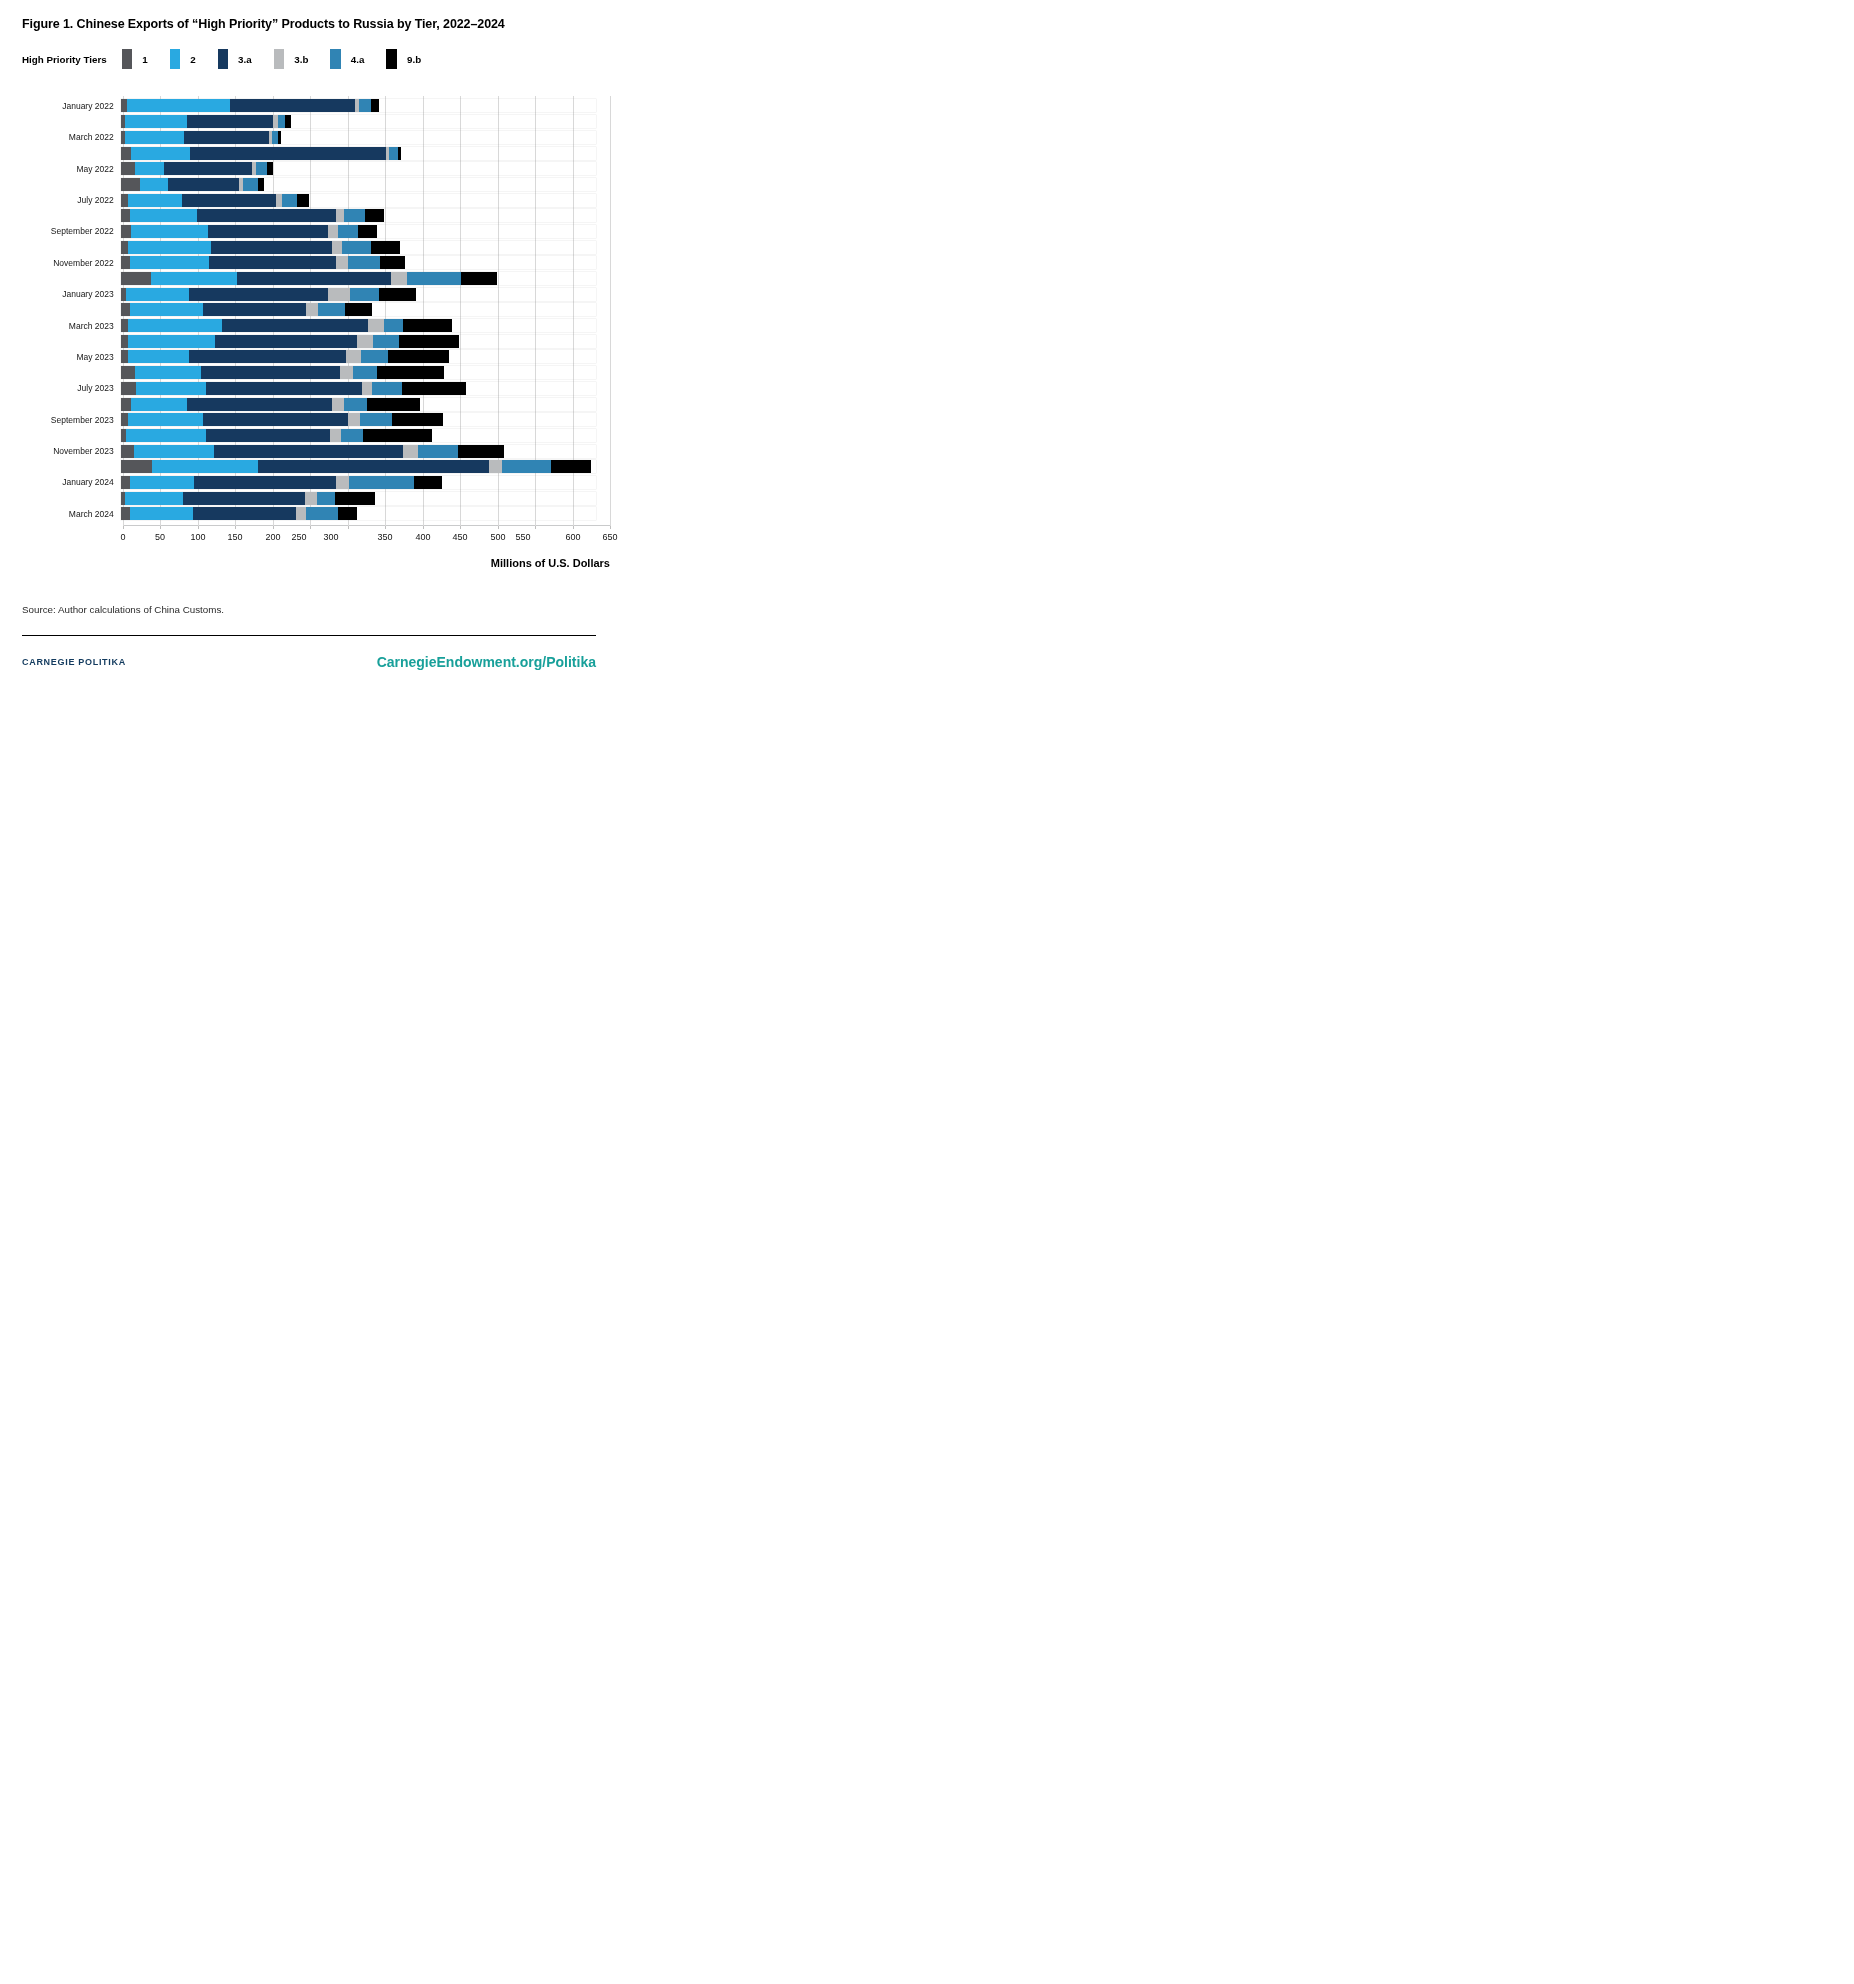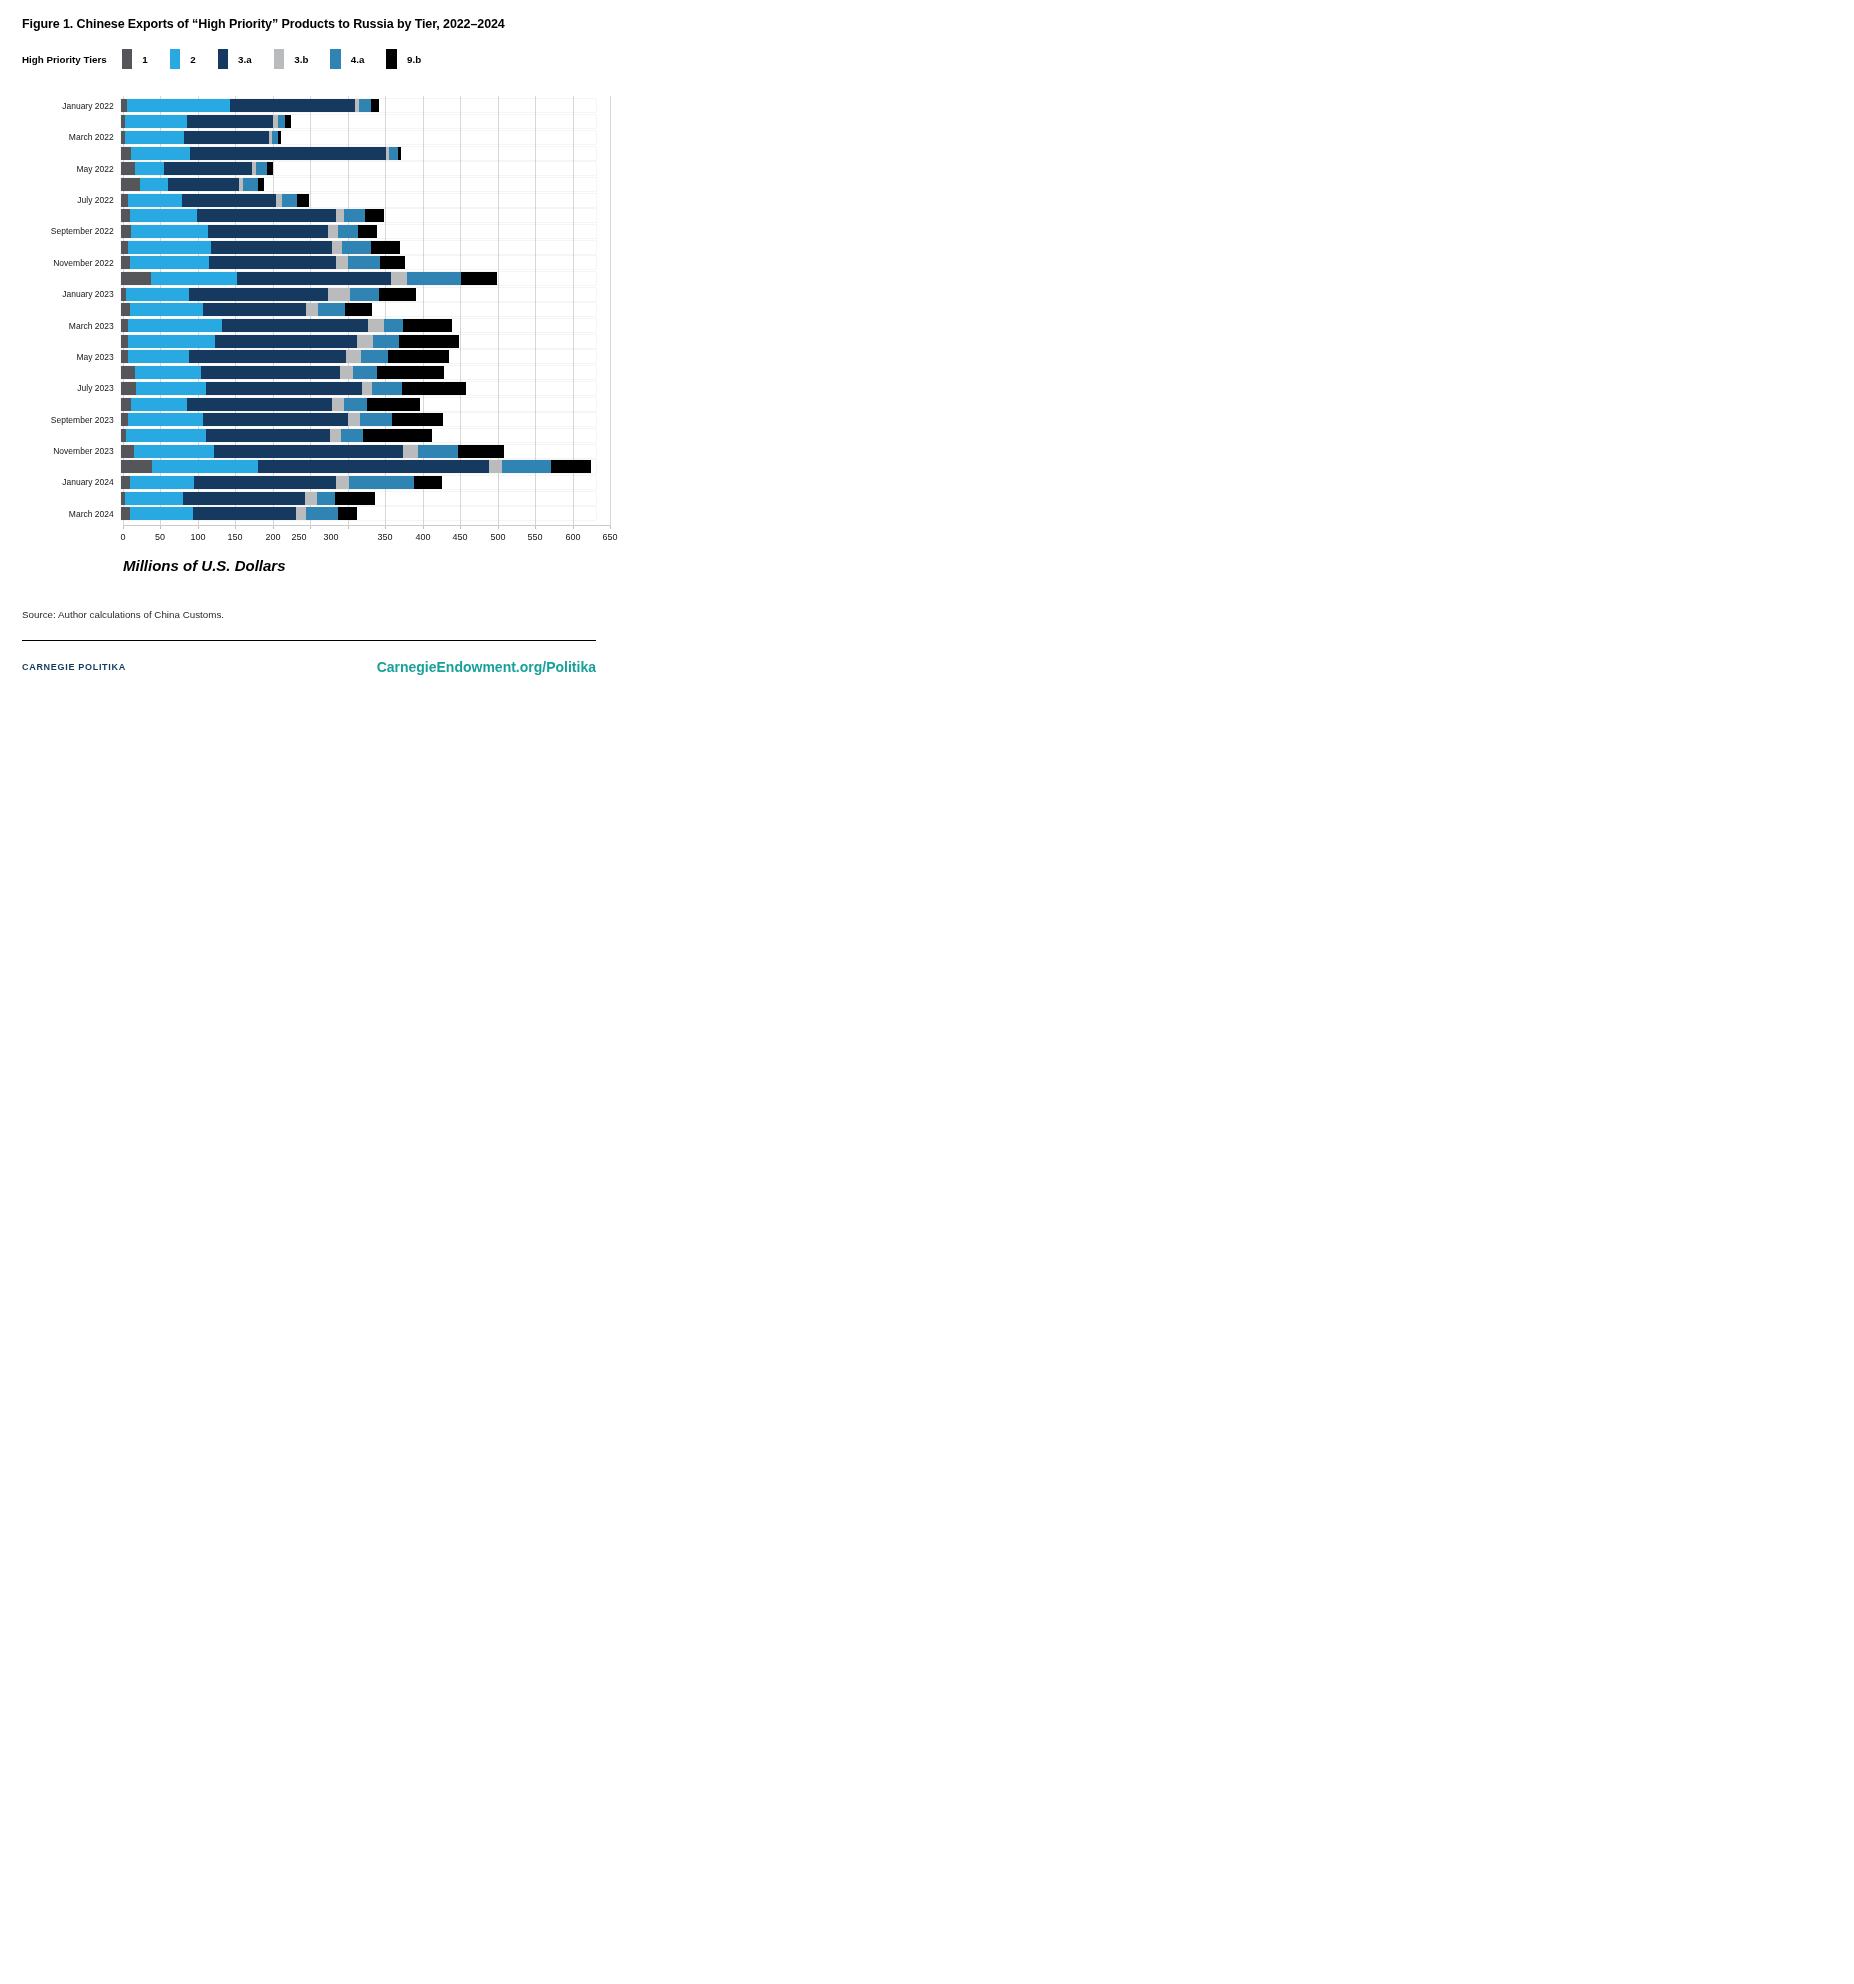"550" span.tick-label { left: 412px -> 400px }
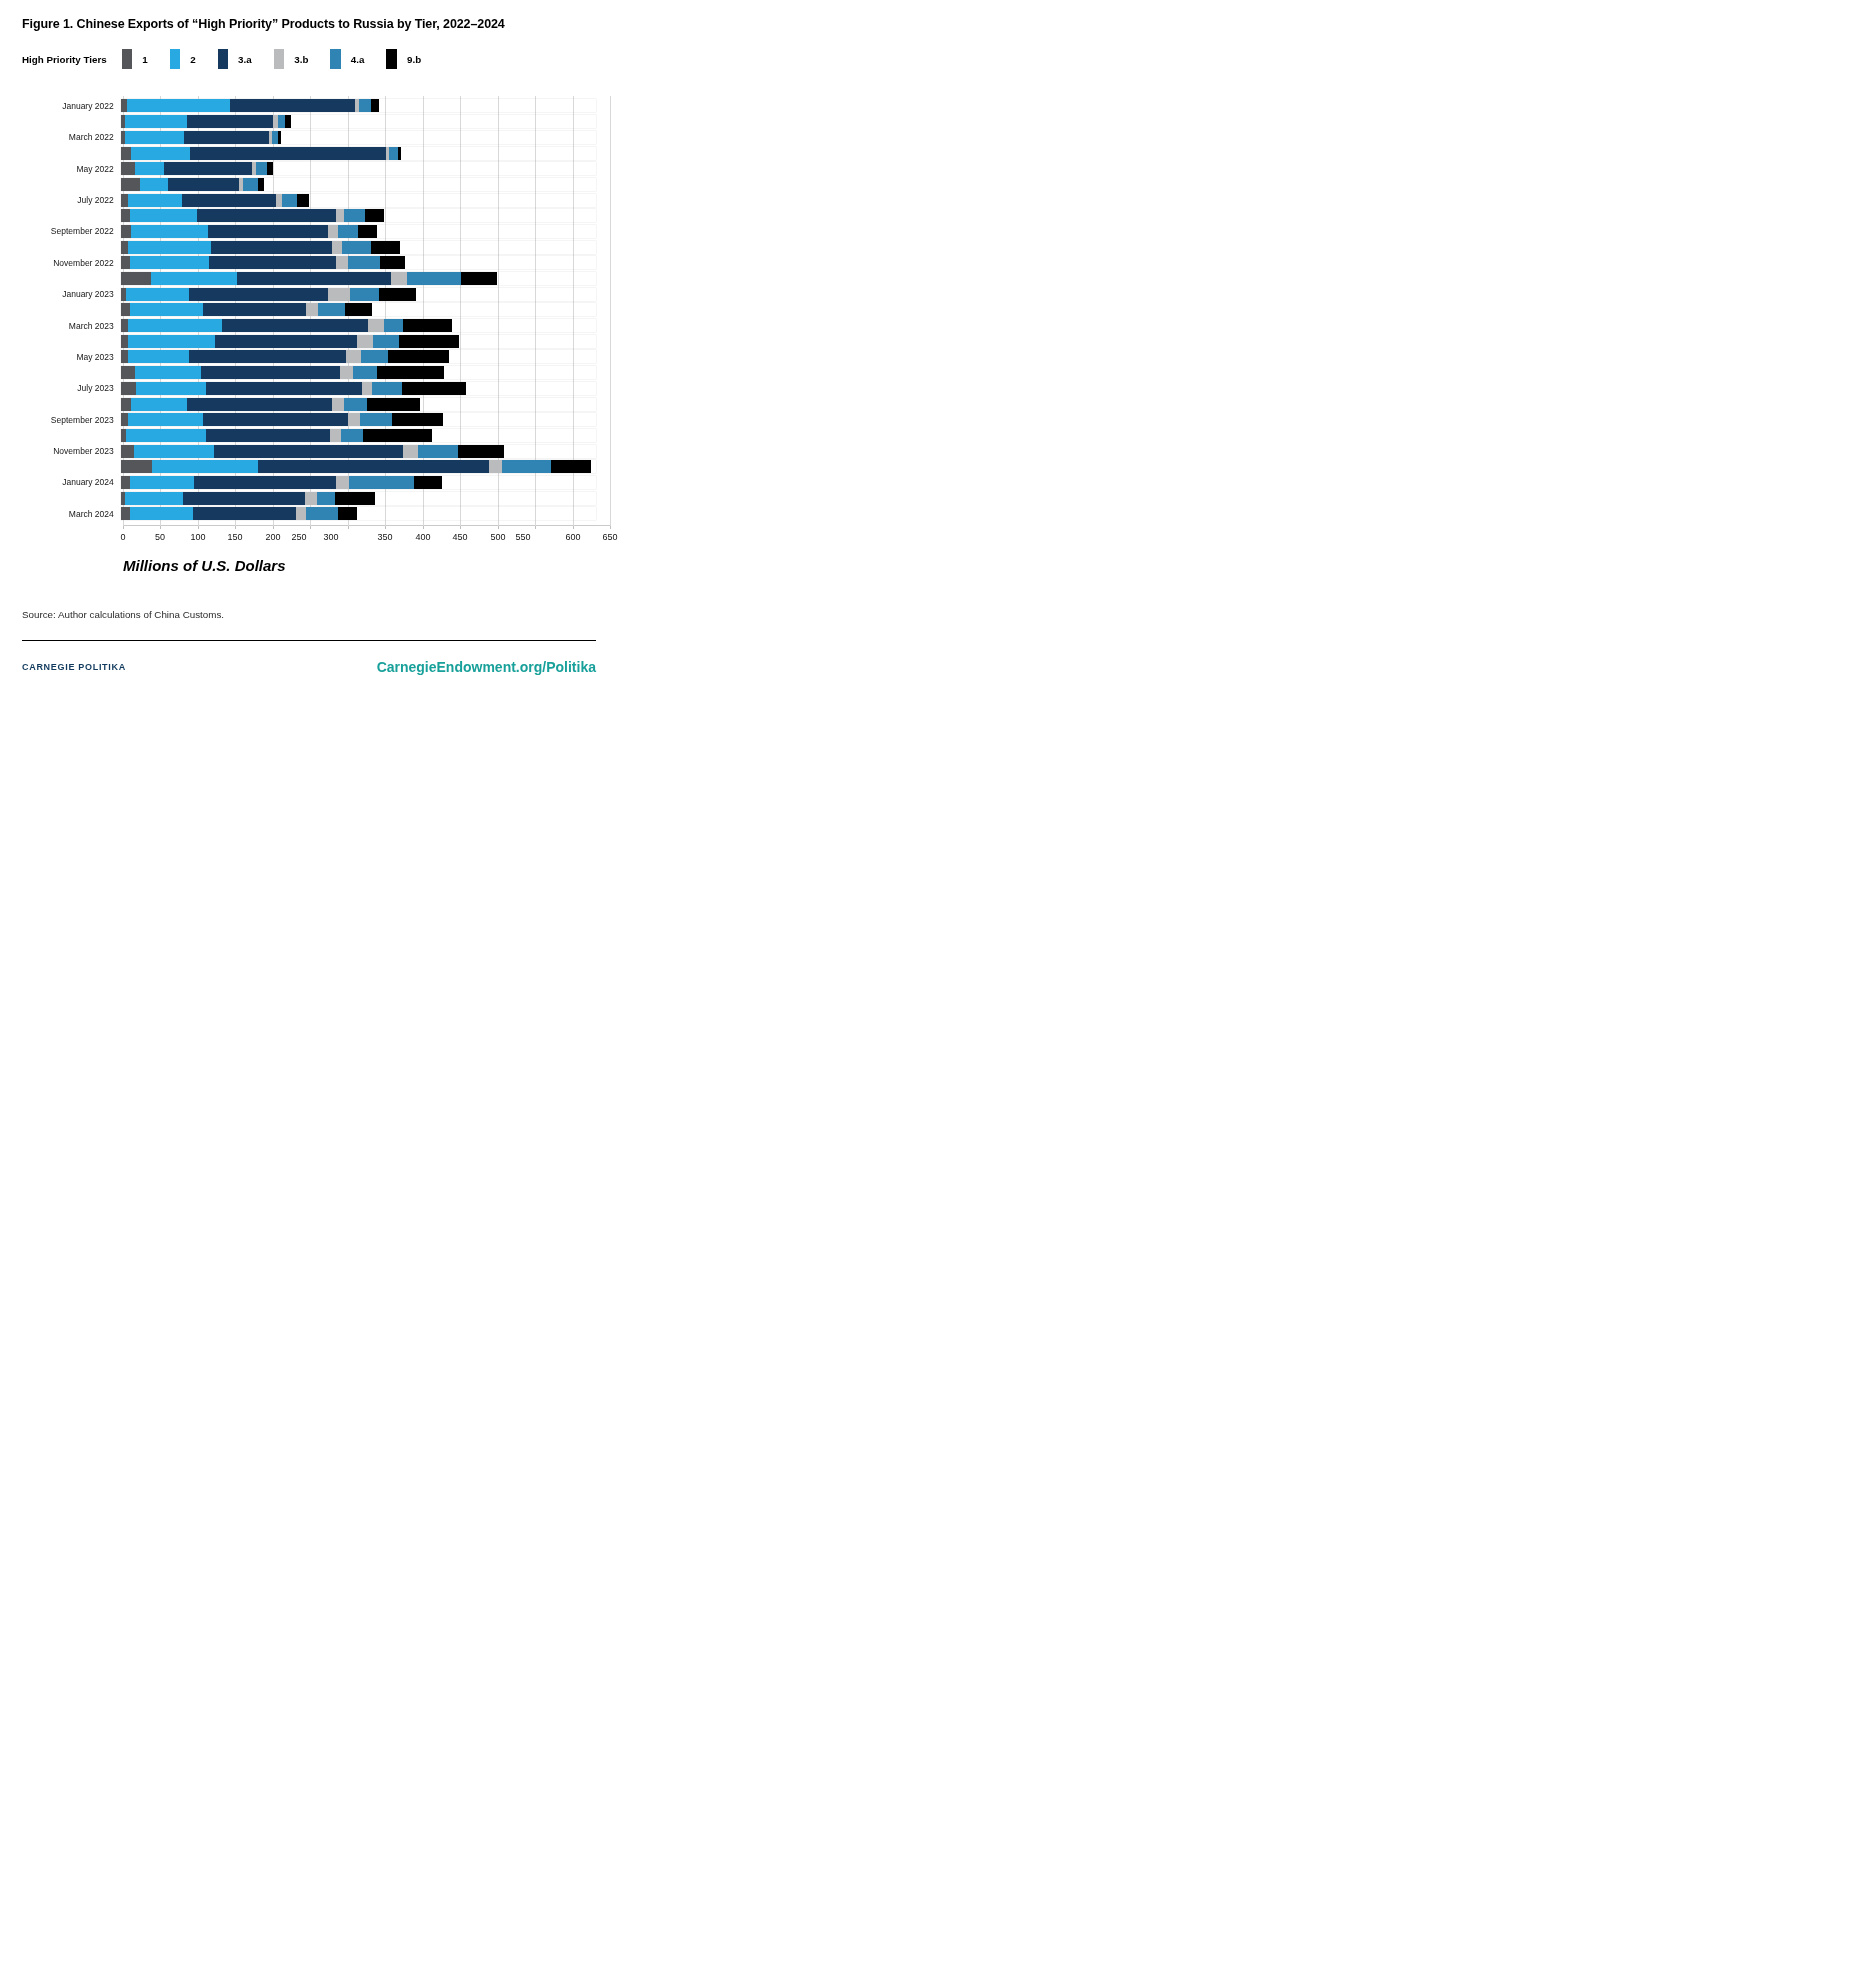"Millions of U.S. Dollars" .xlabel { font-size: 15px -> 11px; font-style: italic -> none; text-align: left -> right }
